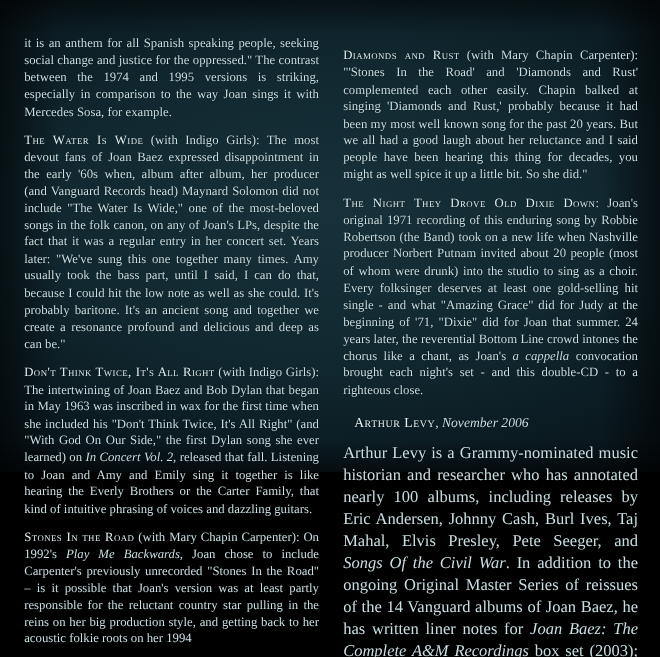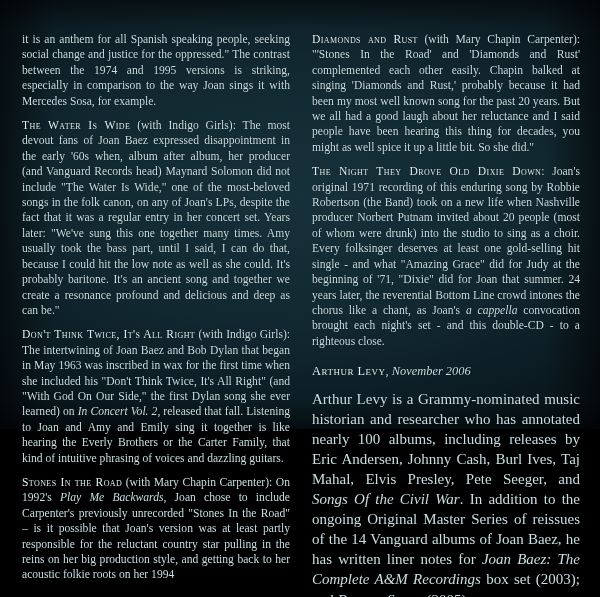"Diamonds and Rust (with Mary" .blk { margin-top: none -> 11px }
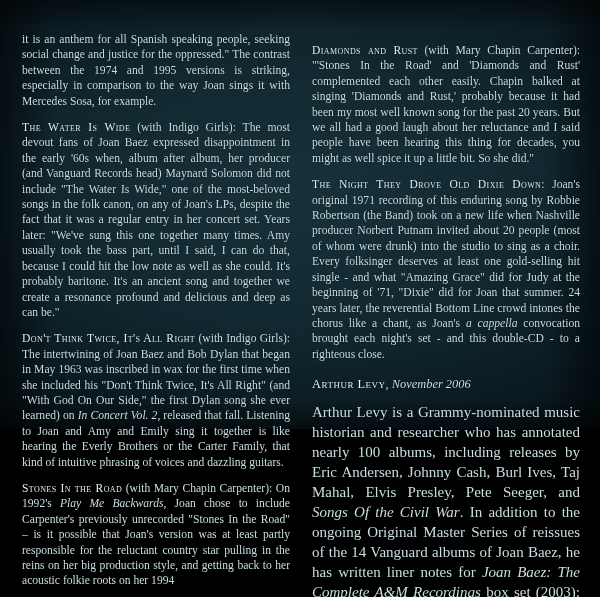"Arthur Levy, November 2006" .byline { margin: 14px 0 9px 0 -> 14px 0 9px 10px }
